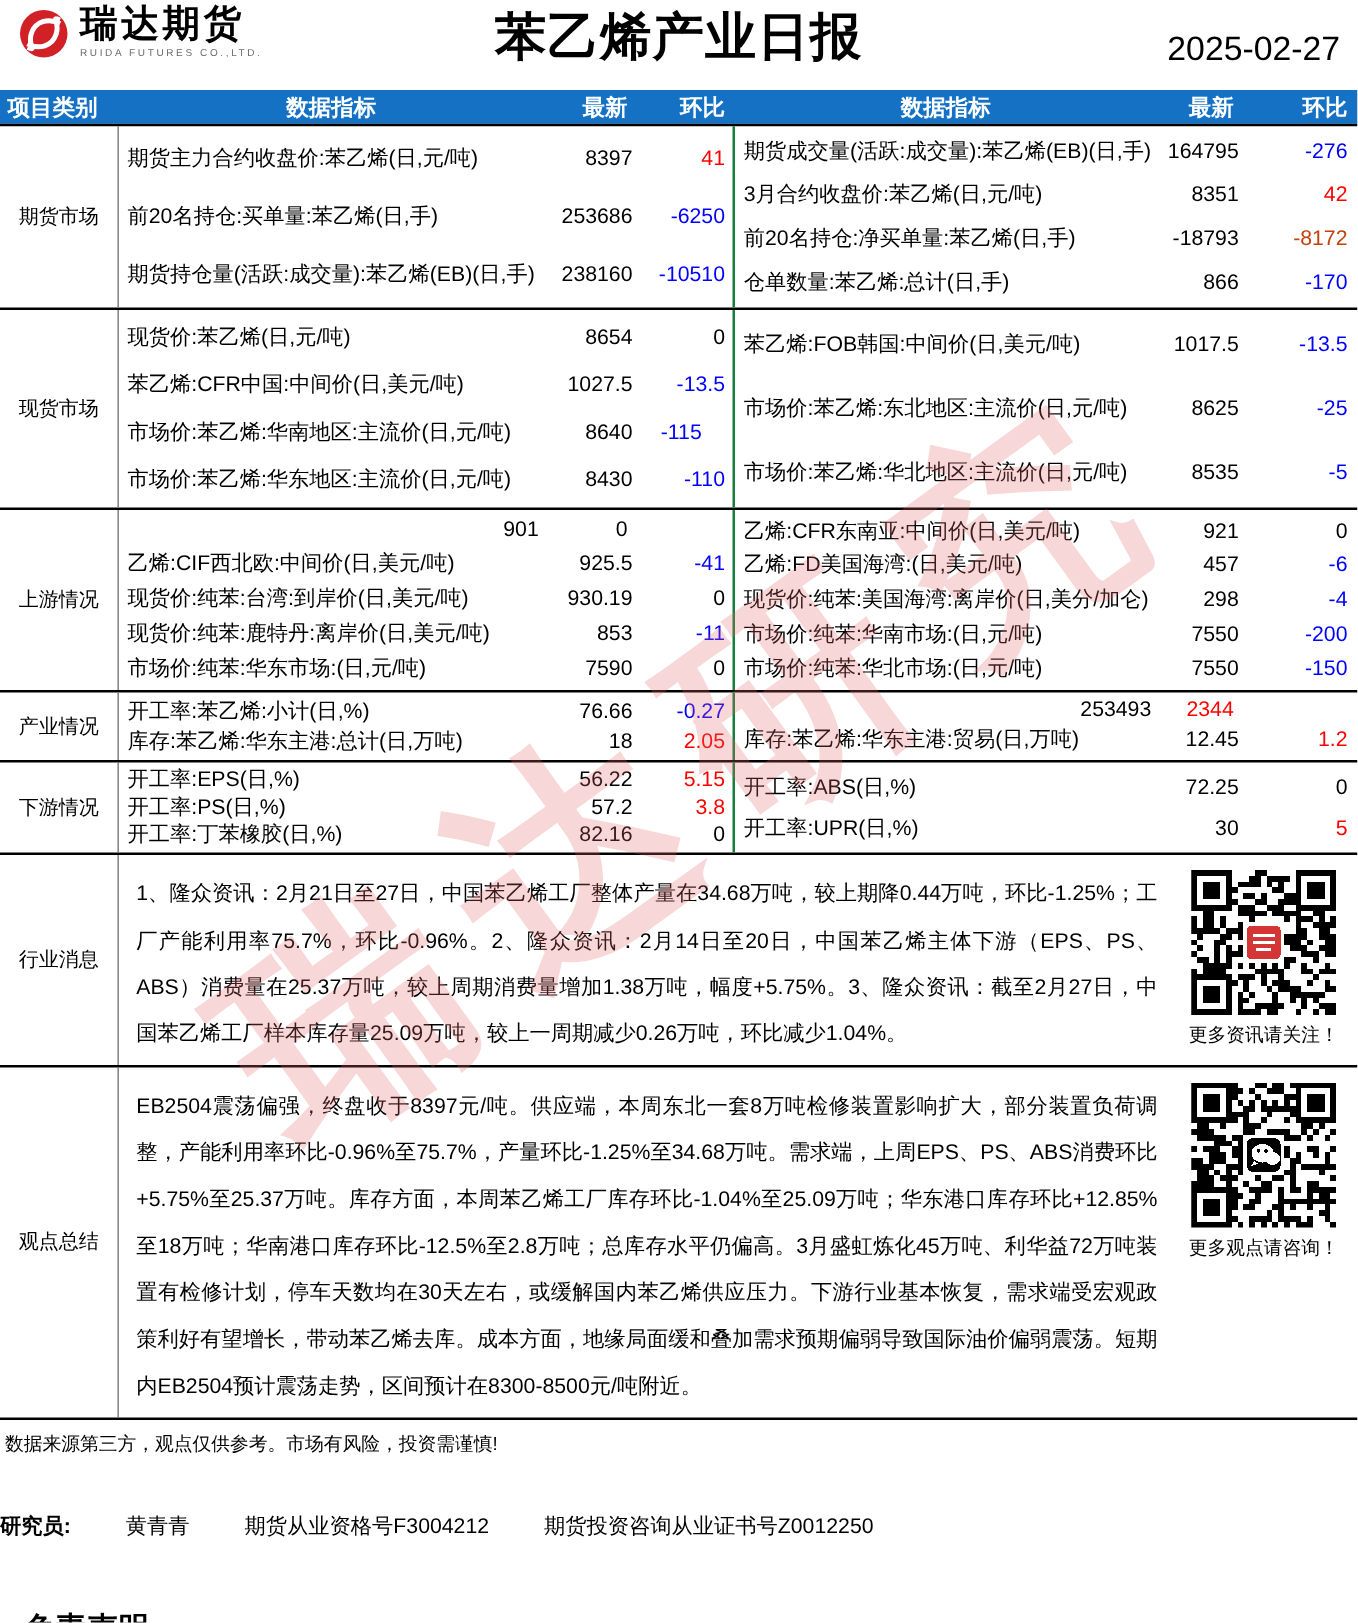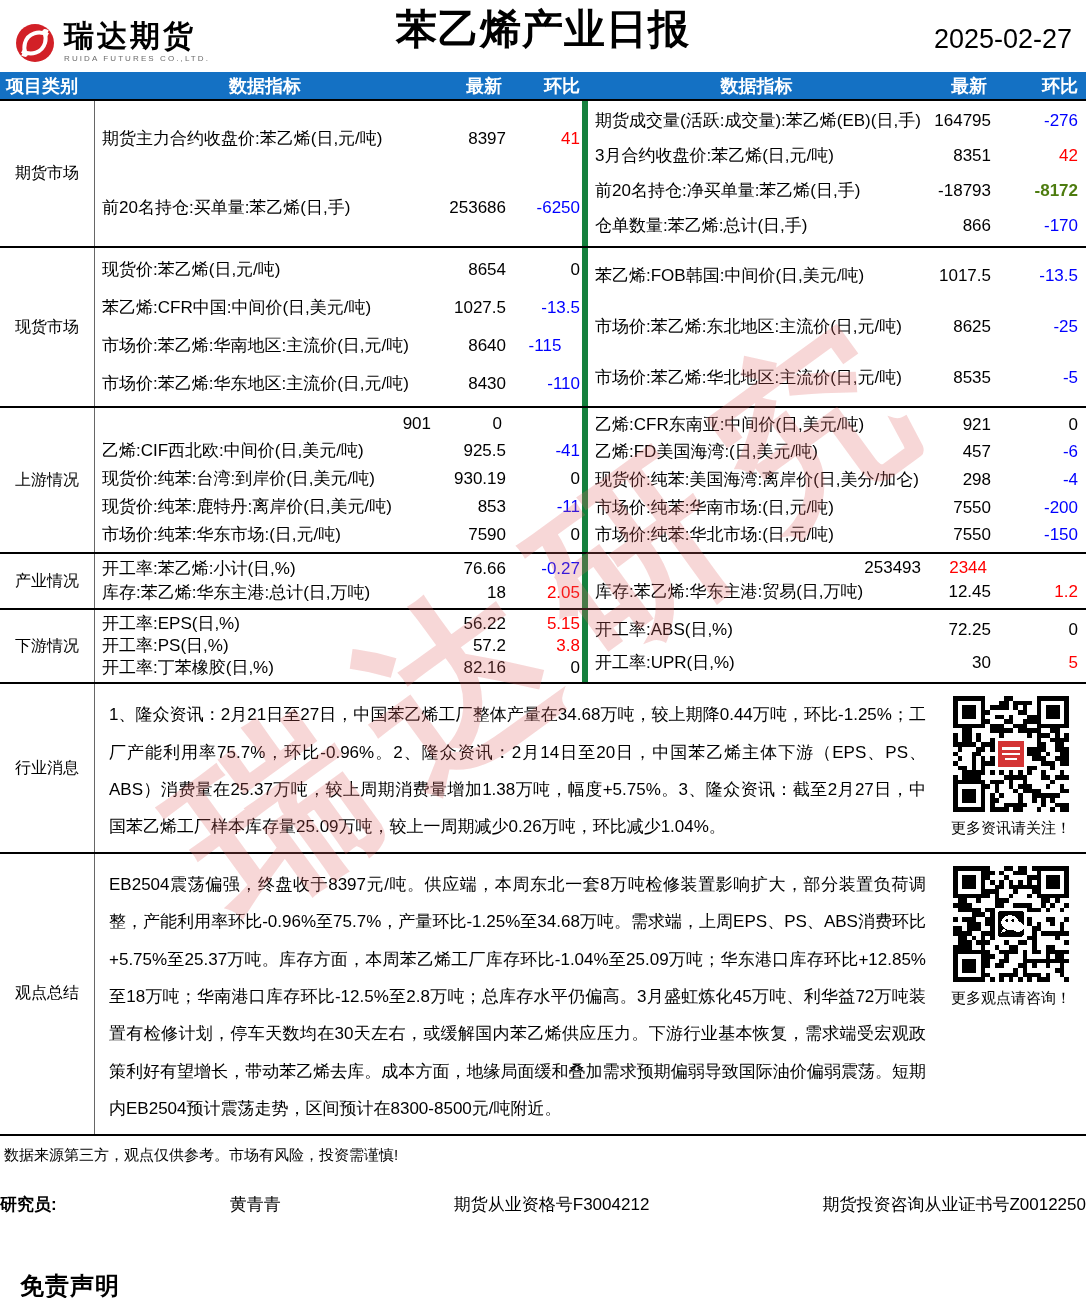"瑞达期货" .brand { top: 20px -> 4px }
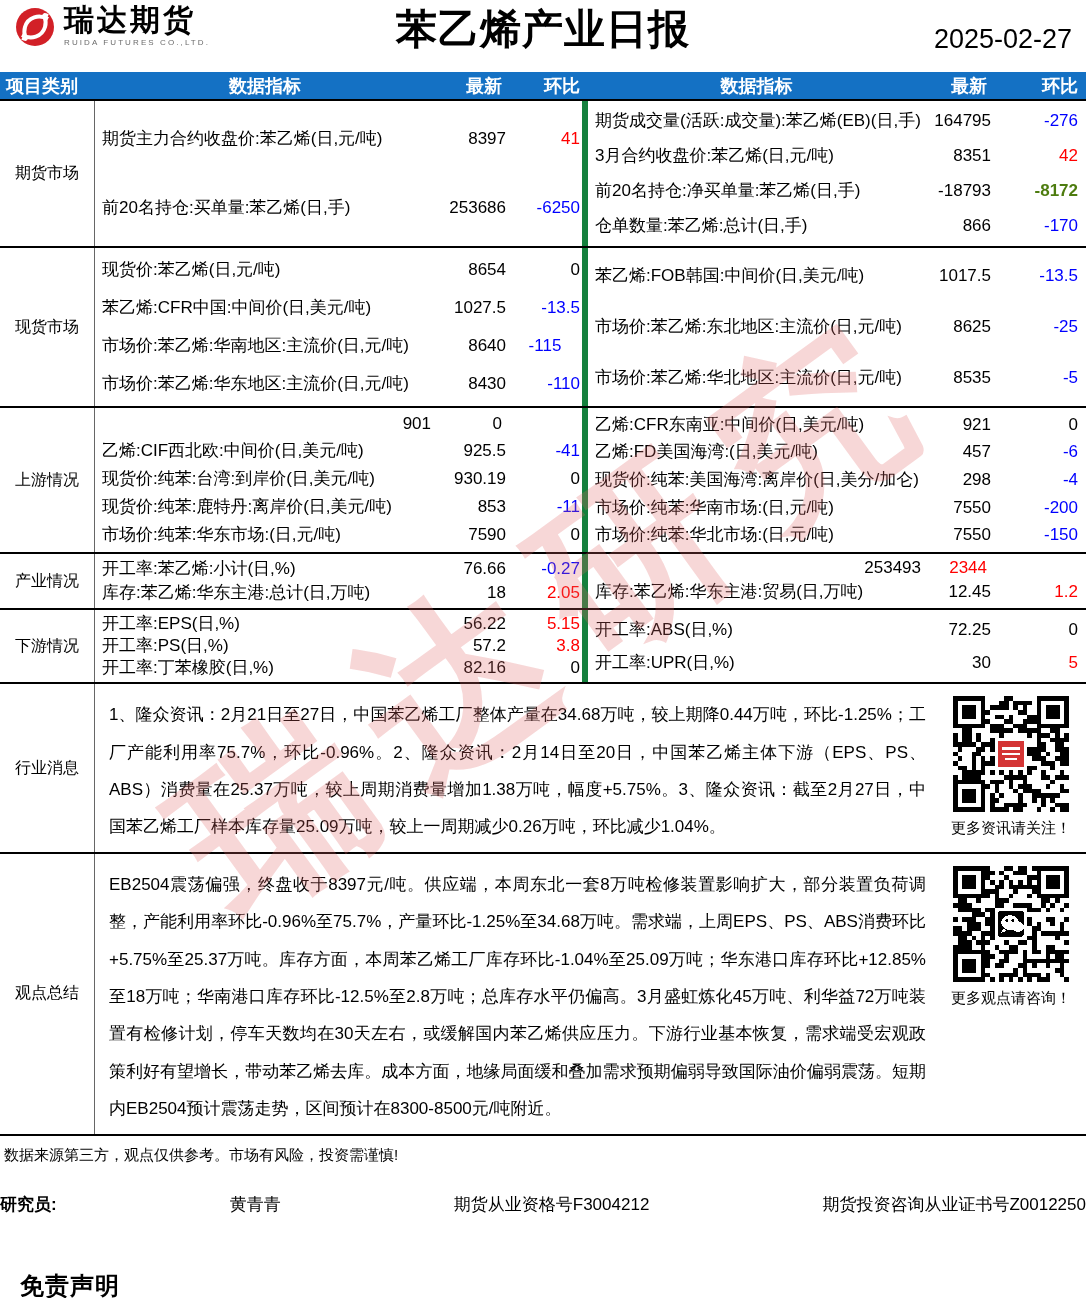"期货主力合约收盘价:苯乙烯(日,元/吨)" .half.L { border-right: 6px solid #15803d -> 2px solid #15803d }
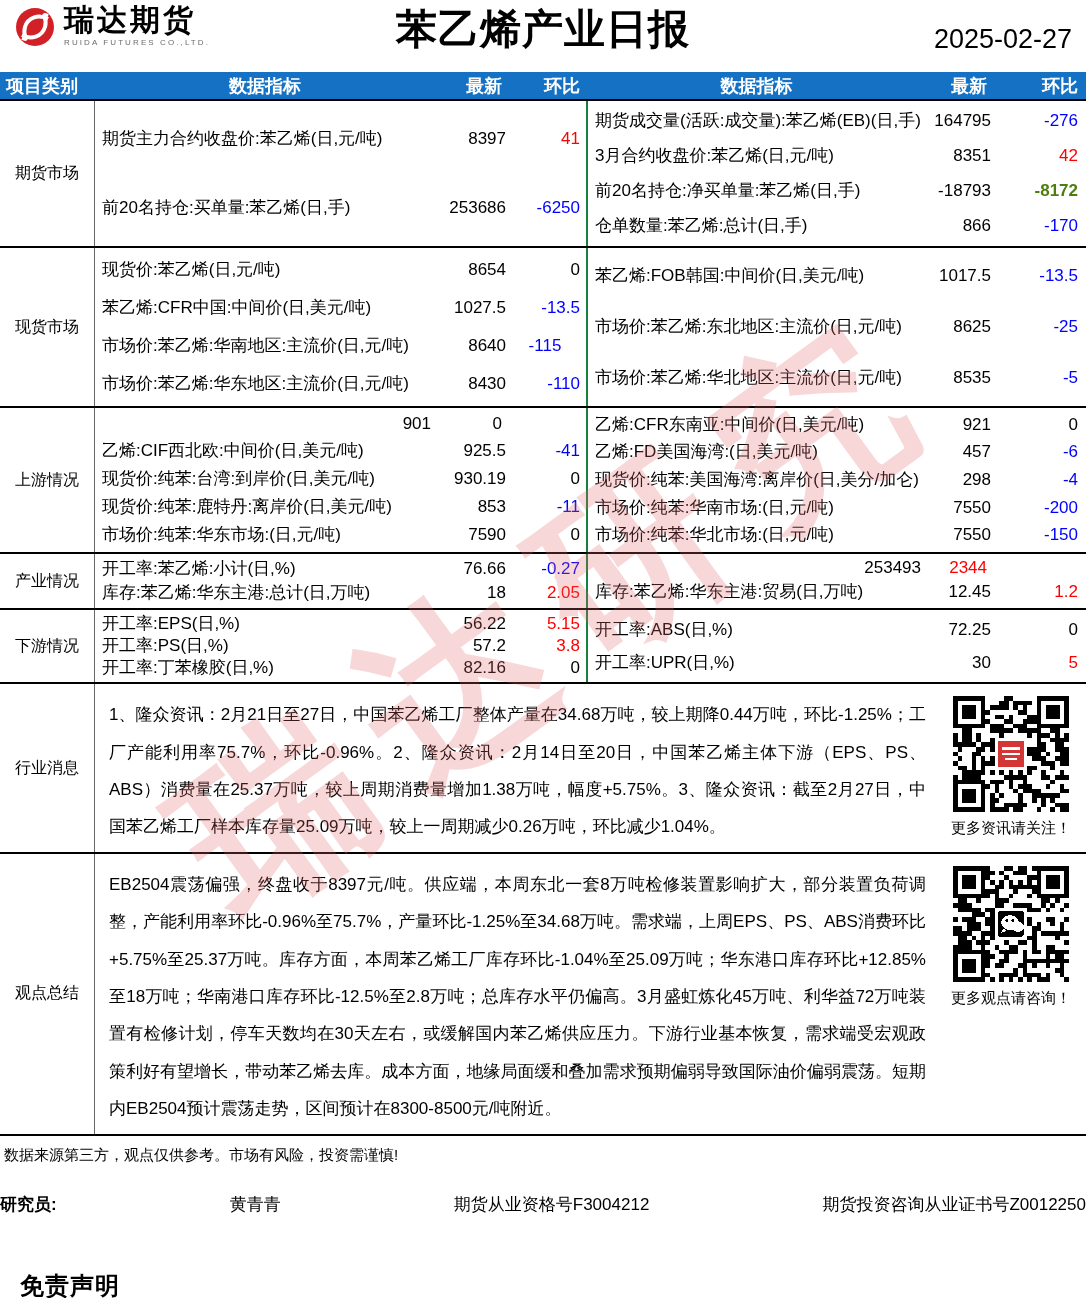"-8172" div.chg { color: #4d7c0f -> #c2410c; font-weight: bold -> none }
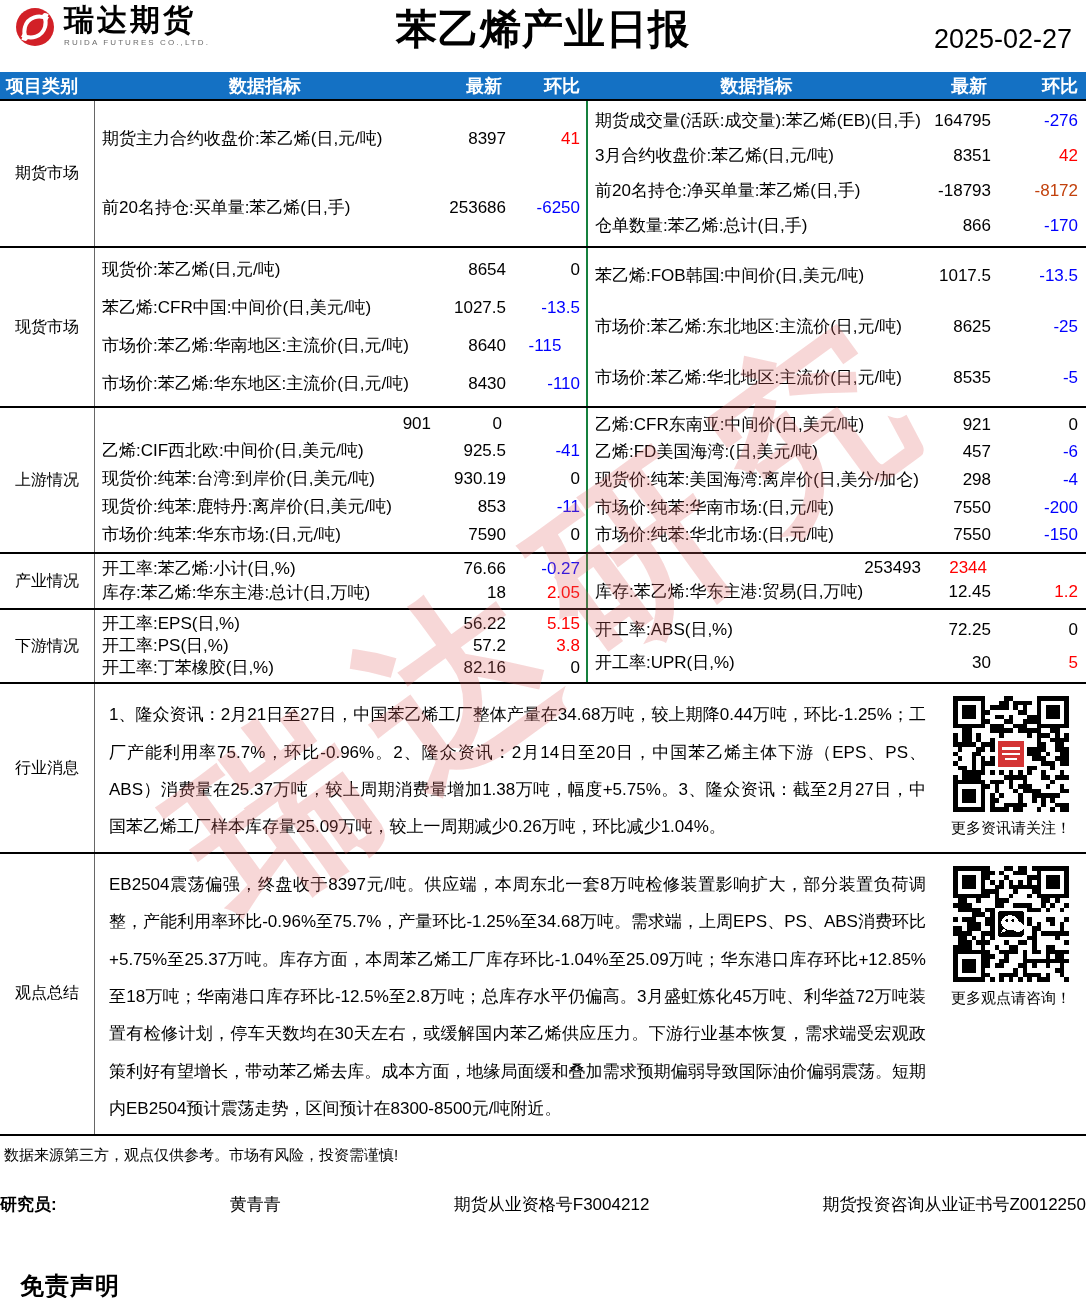"期货持仓量(活跃:成交量):苯乙烯(EB)(日,手)" div.row { html: none -> <div> <div>期货持仓量(活跃:成交量):苯乙烯(EB)(日,手)</div> <div>238160</div> <div>-10510</div> </div> }
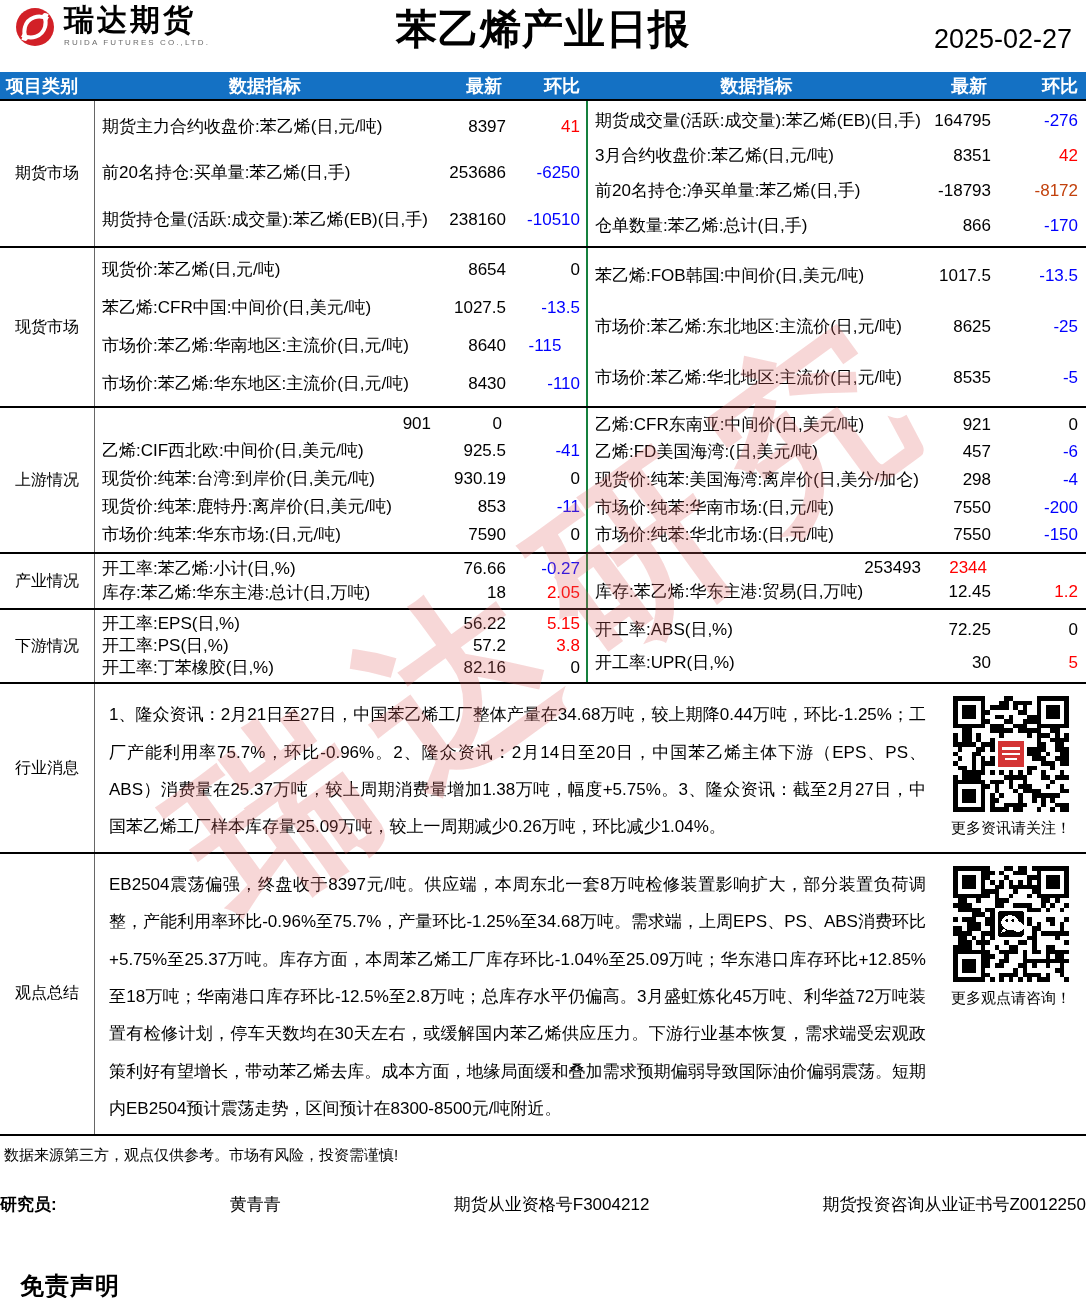"研究员:" .res { gap: none -> 44px; justify-content: space-between -> flex-start; margin-top: 28px -> 44px }
